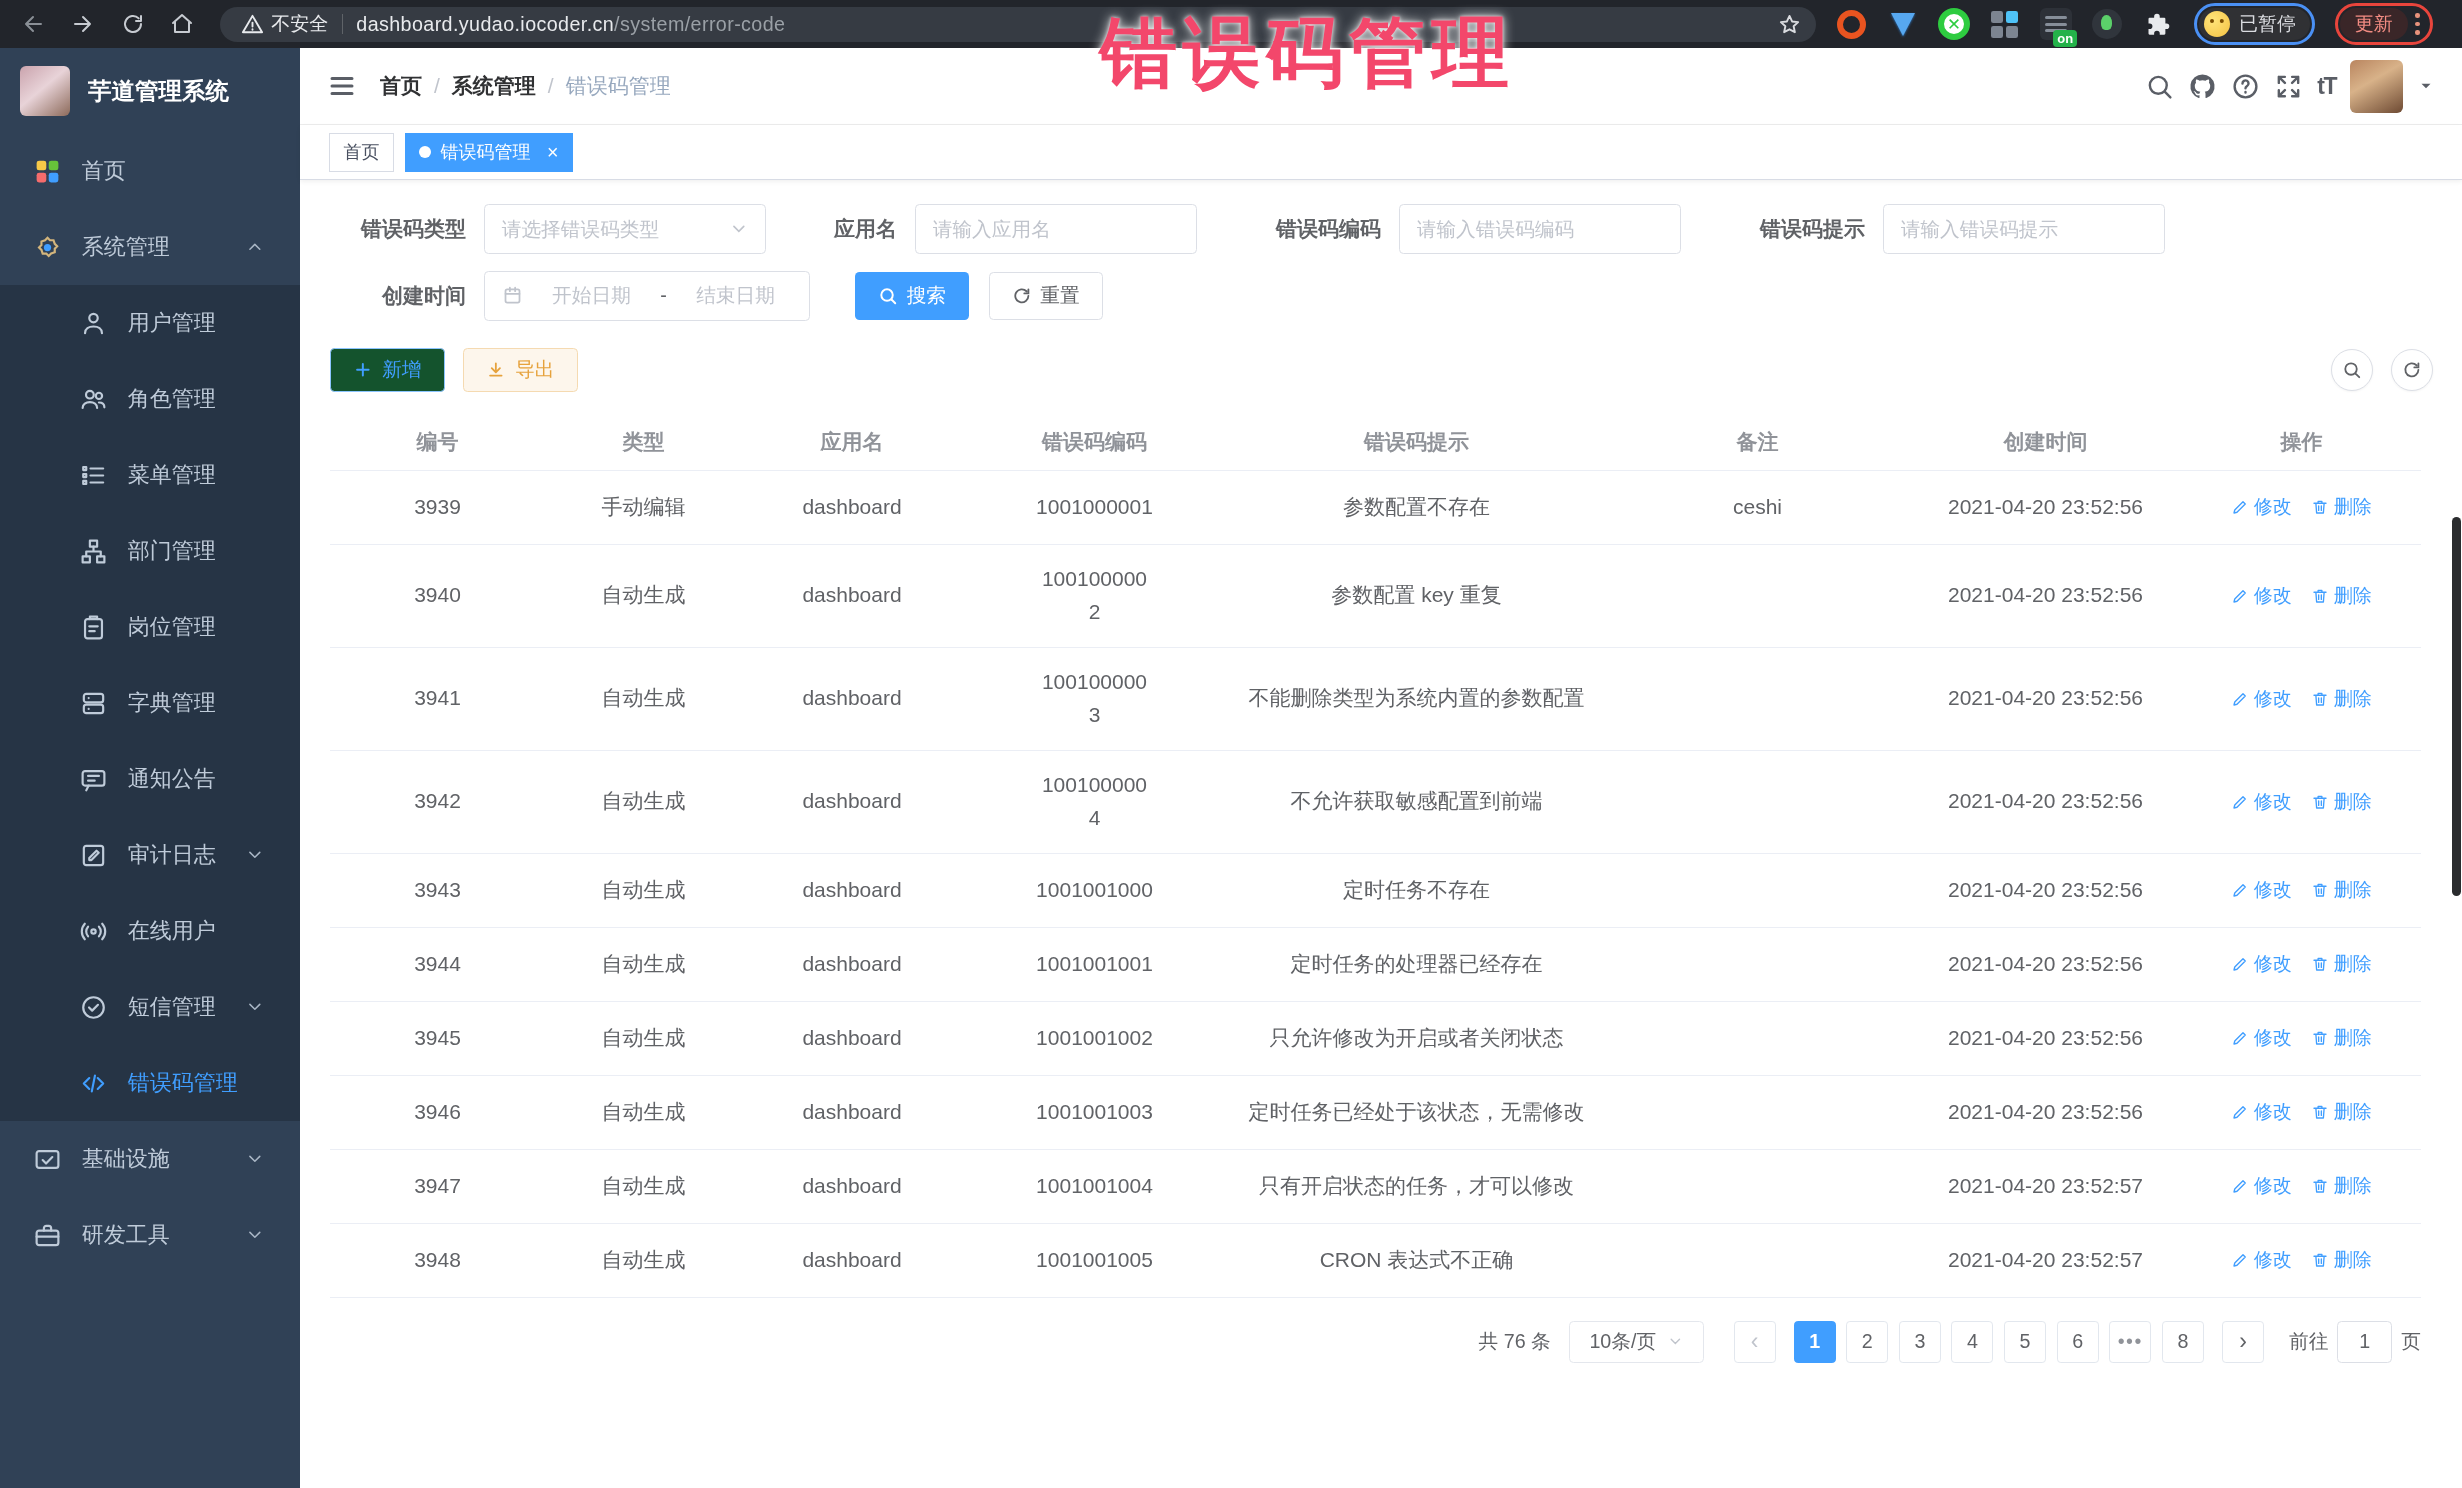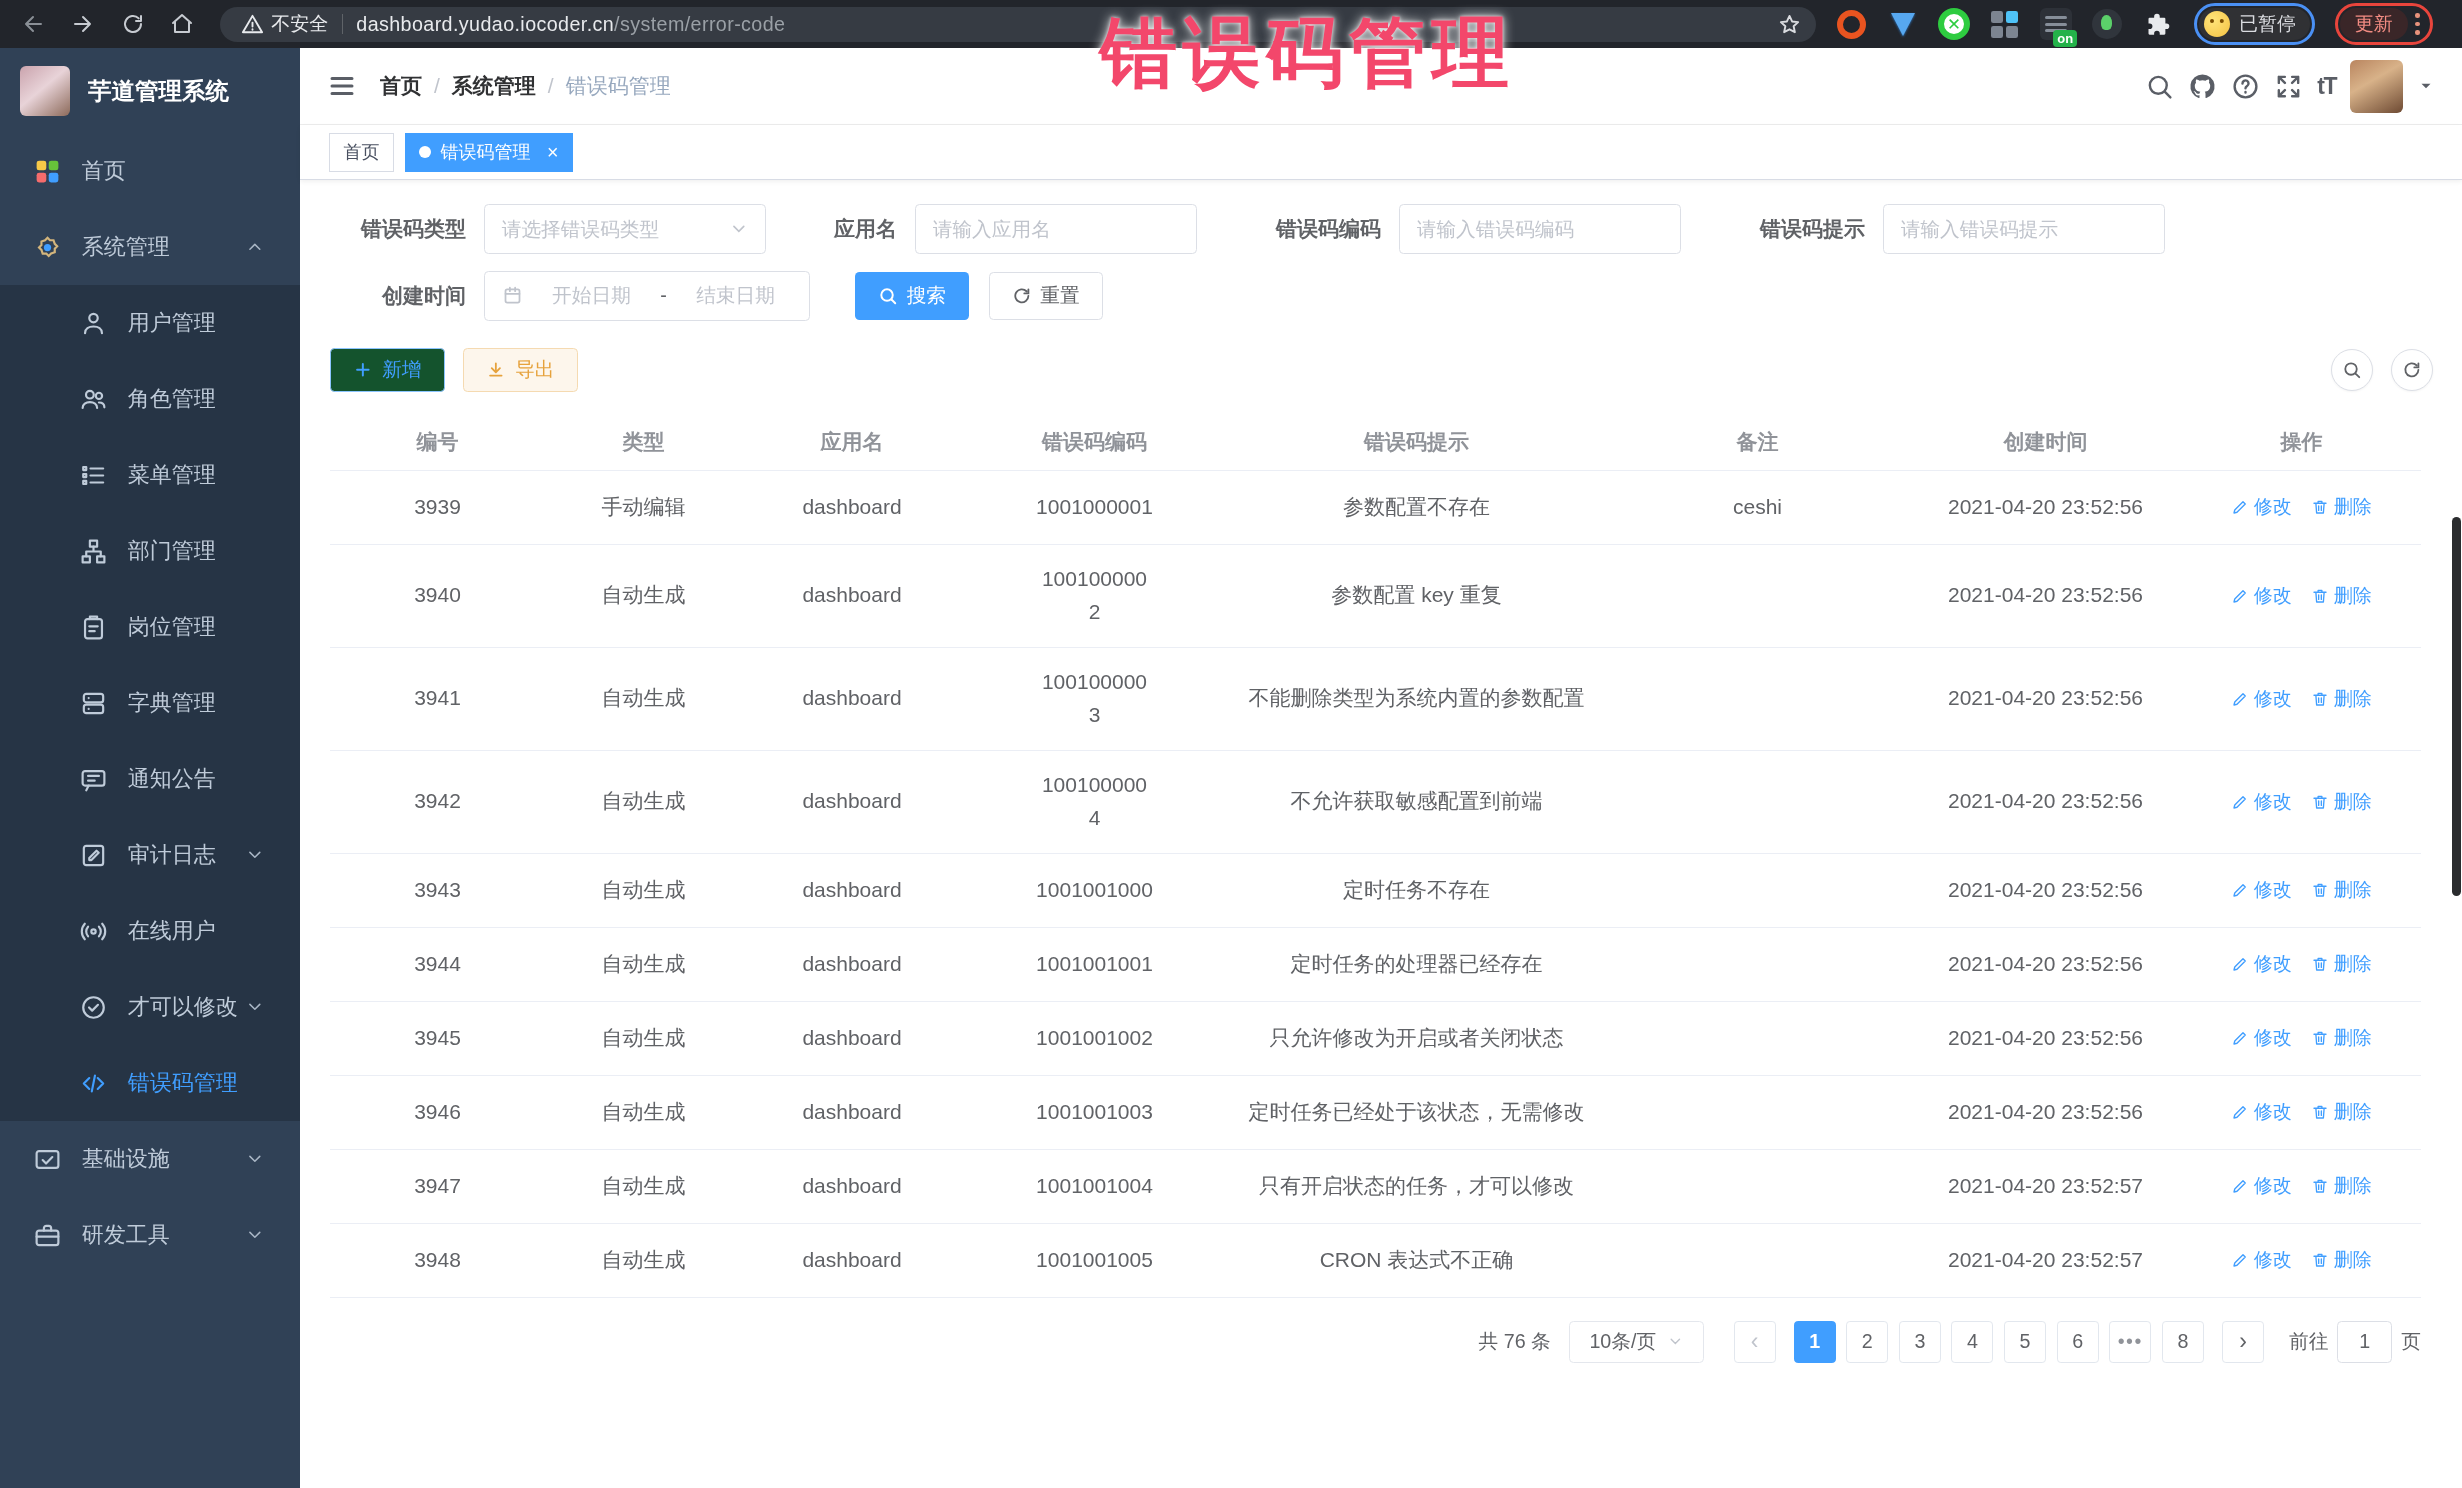"才可以修改" span.mi-label { text: 才可以修改 -> 短信管理 }
